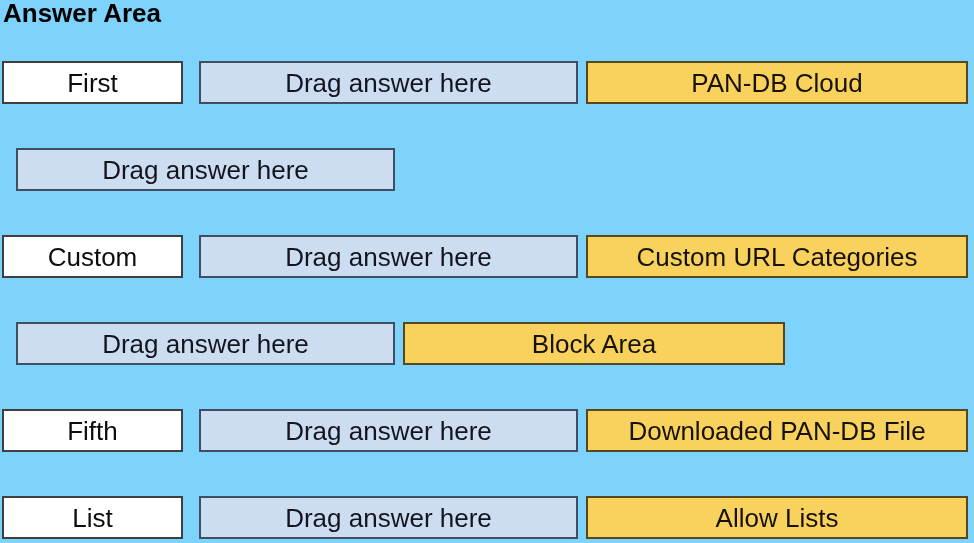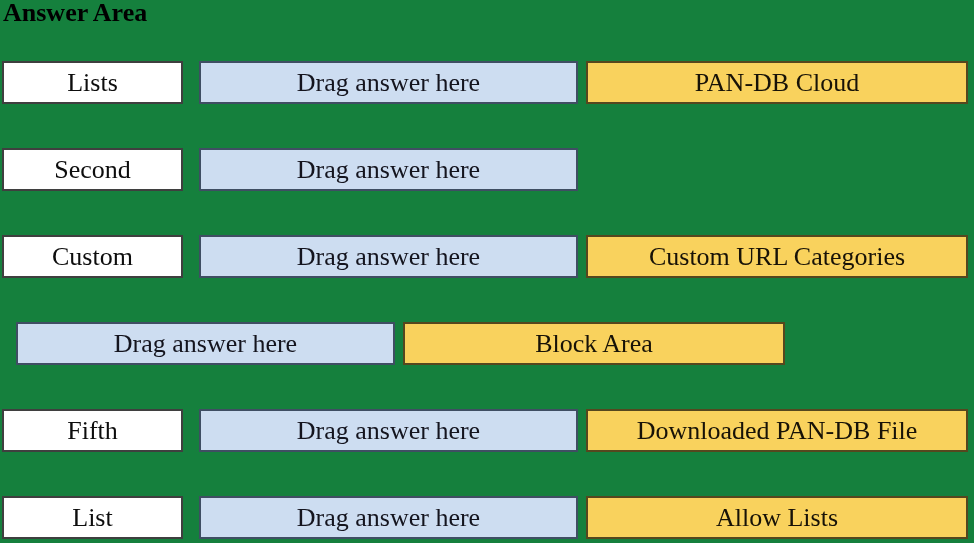"Answer Area" .page { background: #15803d -> #7dd3fc; font-family: Liberation Serif, serif -> Liberation Sans, sans-serif }
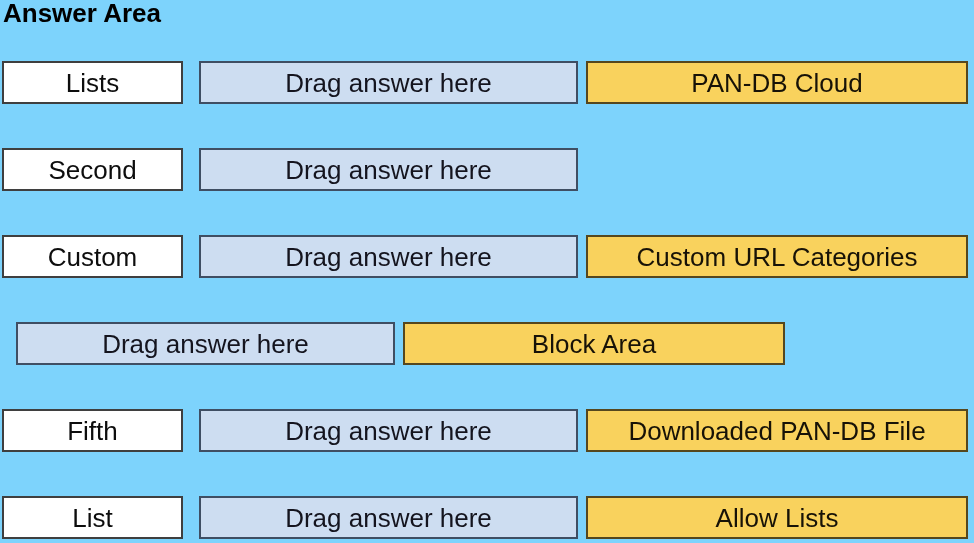"Lists" span { text: Lists -> First }
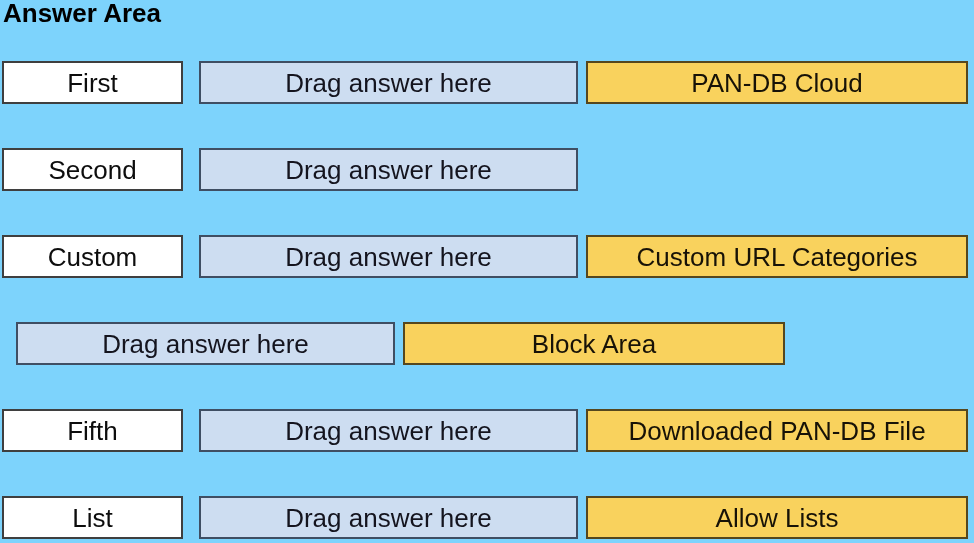"Second" div.box { html: <div> <span>Second</span> </div> -> none }
